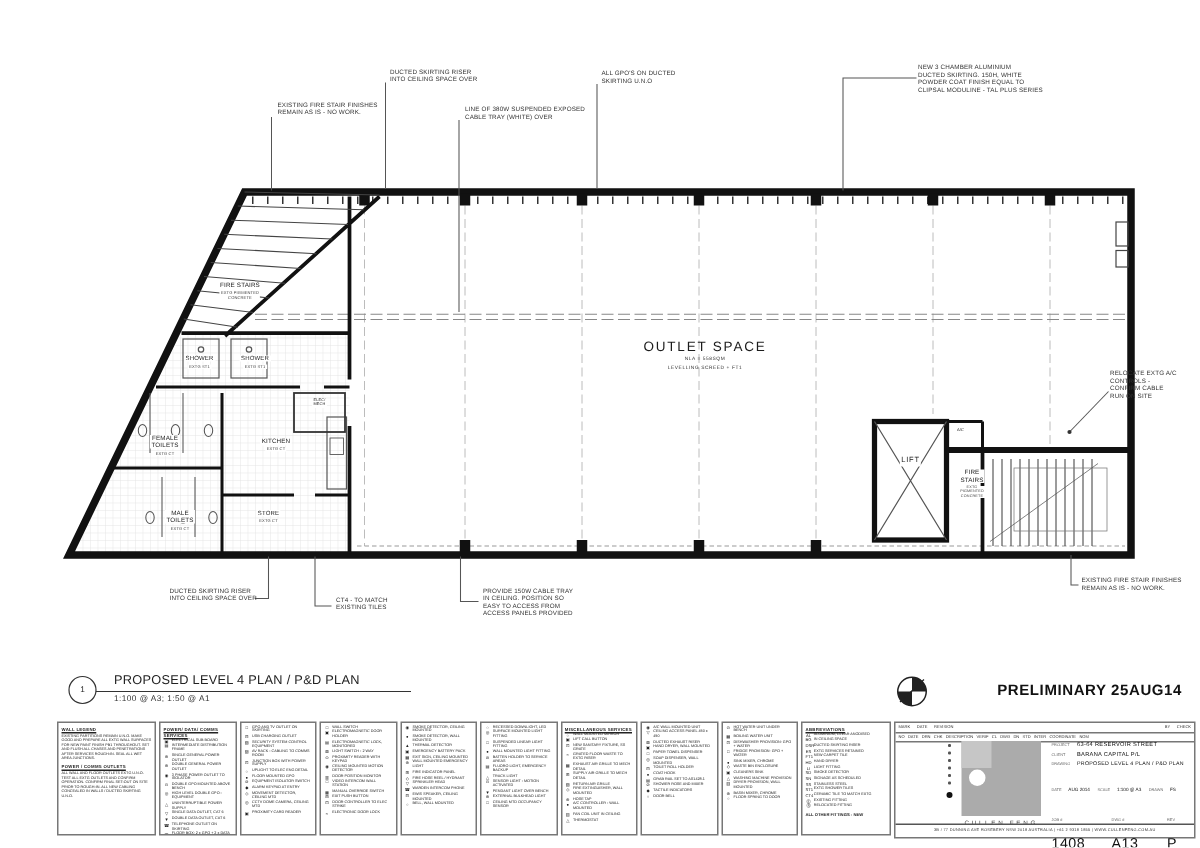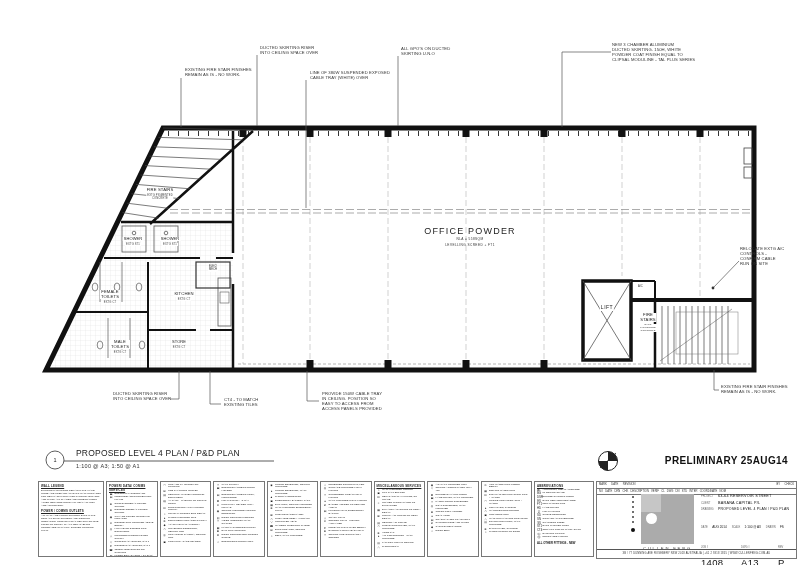"OFFICE POWDER" span.lbl { text: OFFICE POWDER -> OUTLET SPACE }
